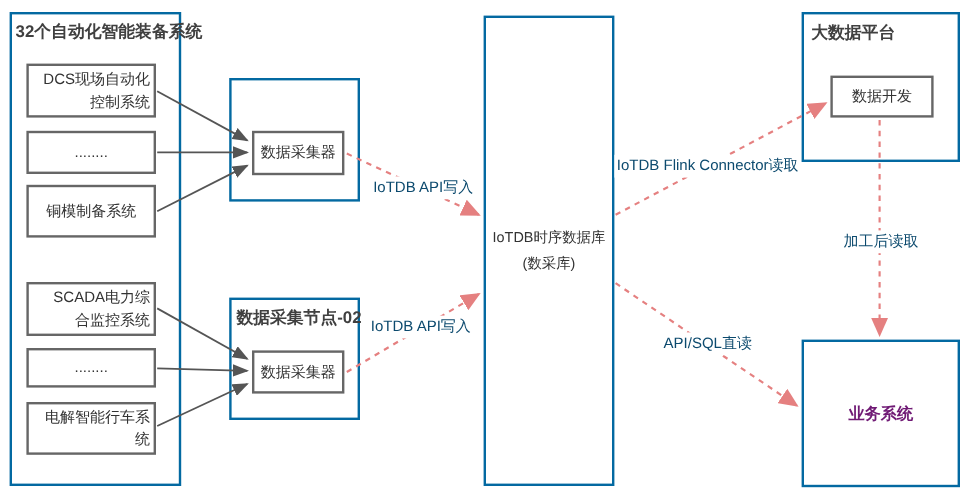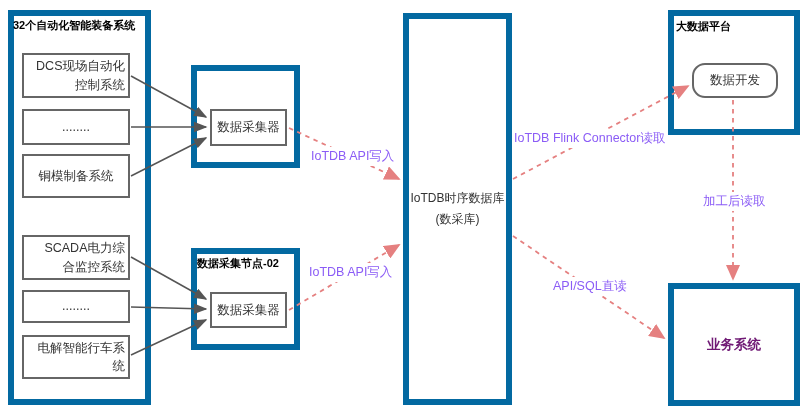"32个自动化智能装备系统" .group-title { color: #000000 -> #404040; font-size: 11px -> 14px }
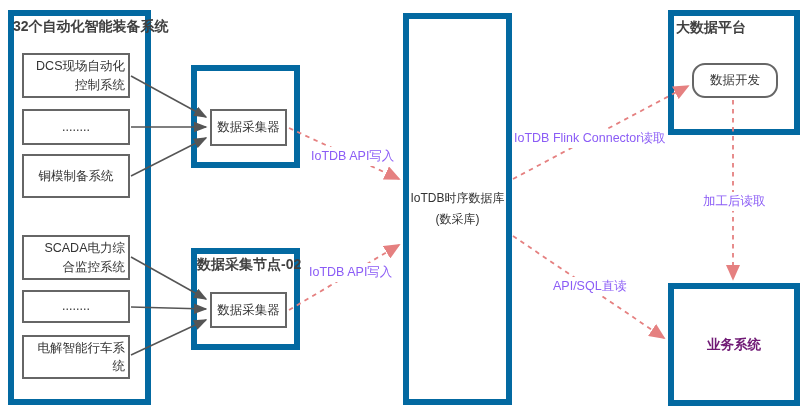"数据开发" div.sys-box { border-radius: 13px -> none }
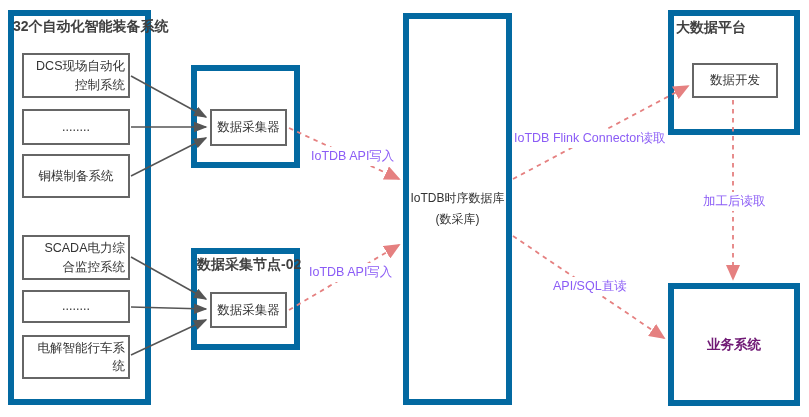"IoTDB Flink Connector读取" .edge-label { color: #8b5cf6 -> #0c4a6e }
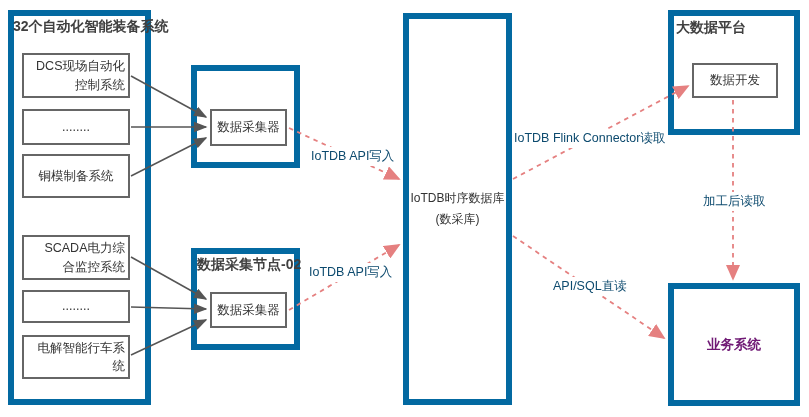"IoTDB时序数据库" .box { border: 6px solid #0369a1 -> 2px solid #0369a1 }
